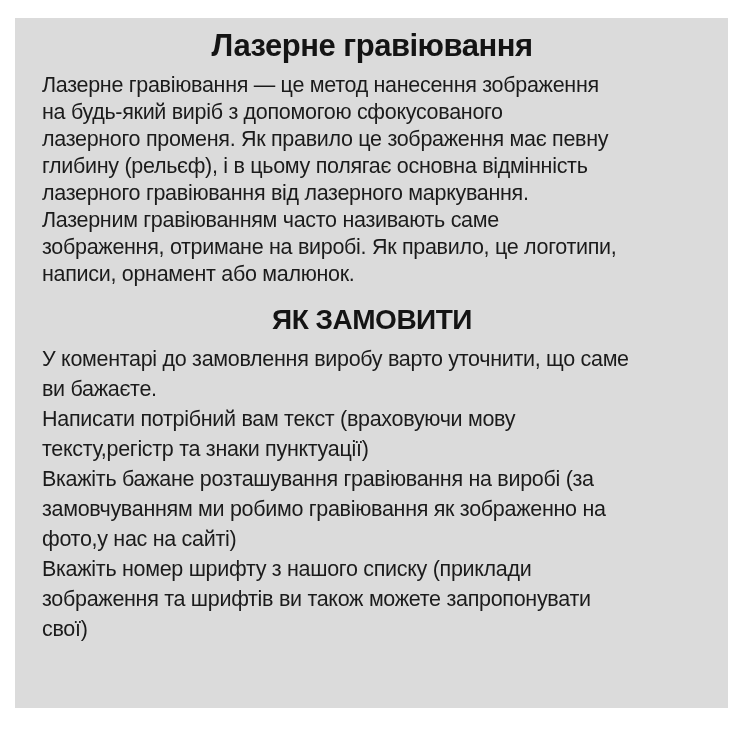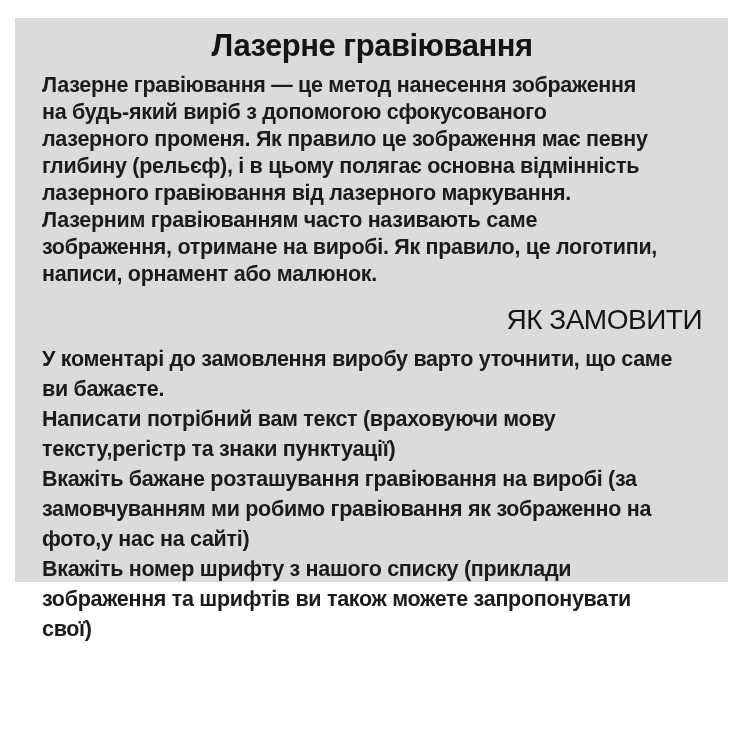"Лазерне гравіювання" .card { height: 564px -> 690px }
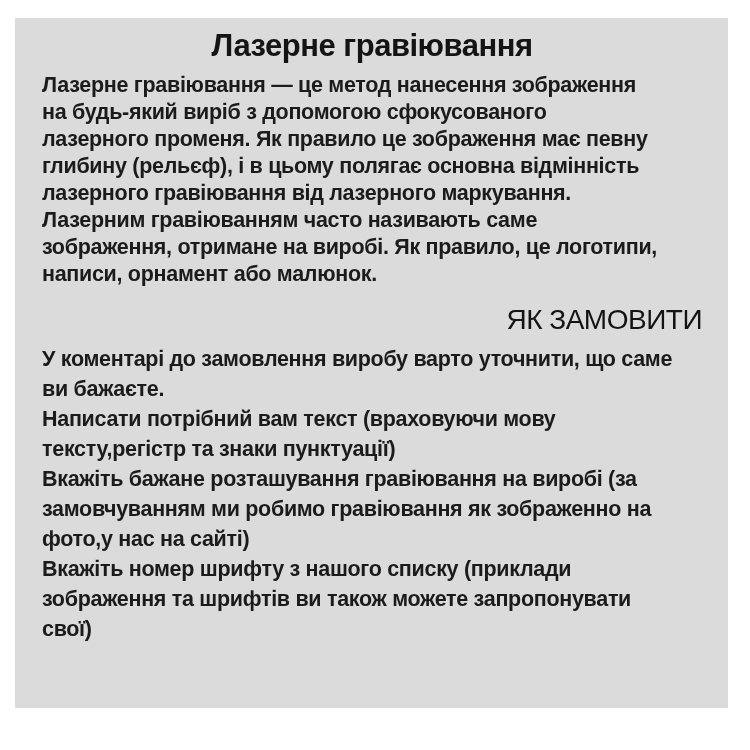"Лазерне гравіювання — це метод" .body-text { font-weight: 700 -> 400 }
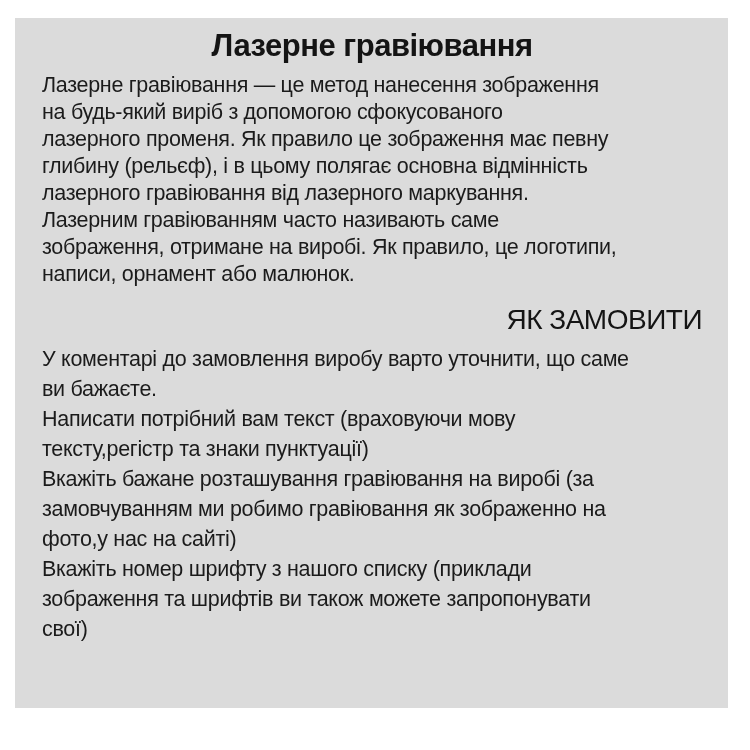"ЯК ЗАМОВИТИ" .subtitle { font-weight: 400 -> 700; text-align: right -> center }
